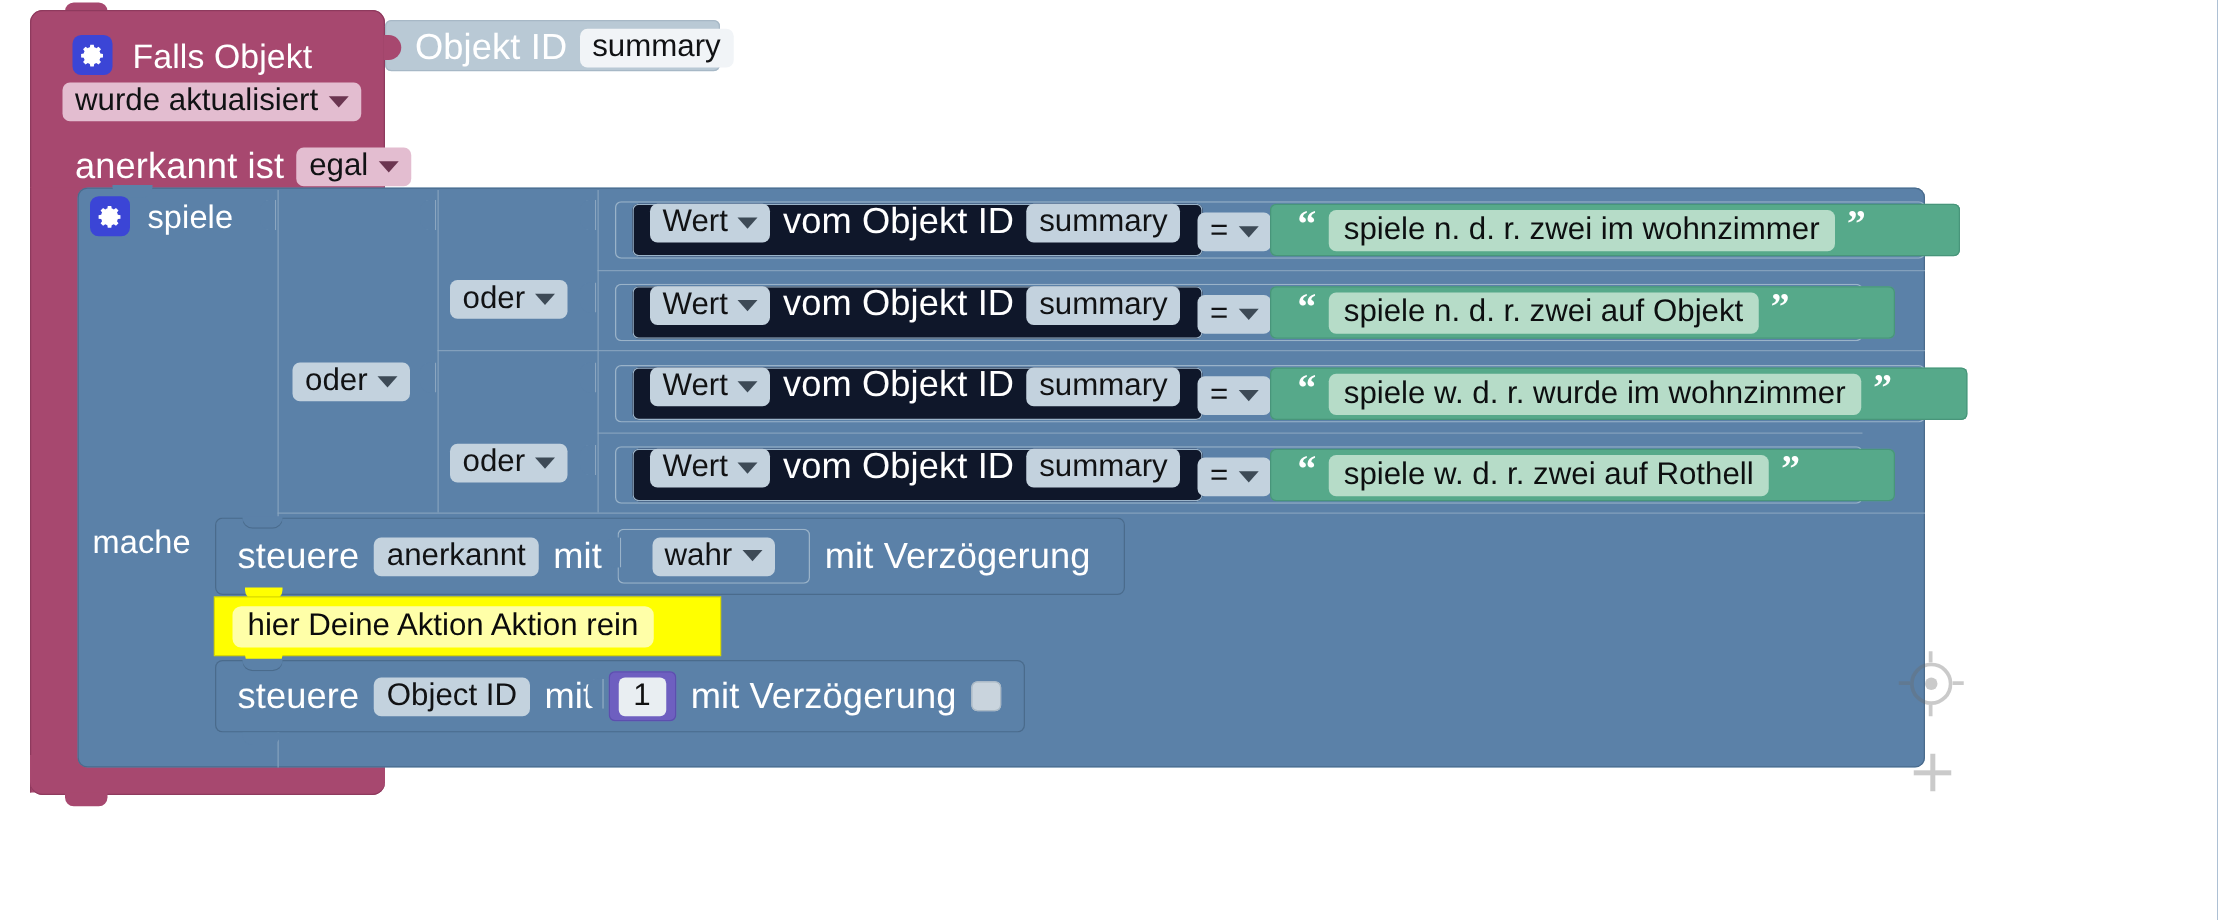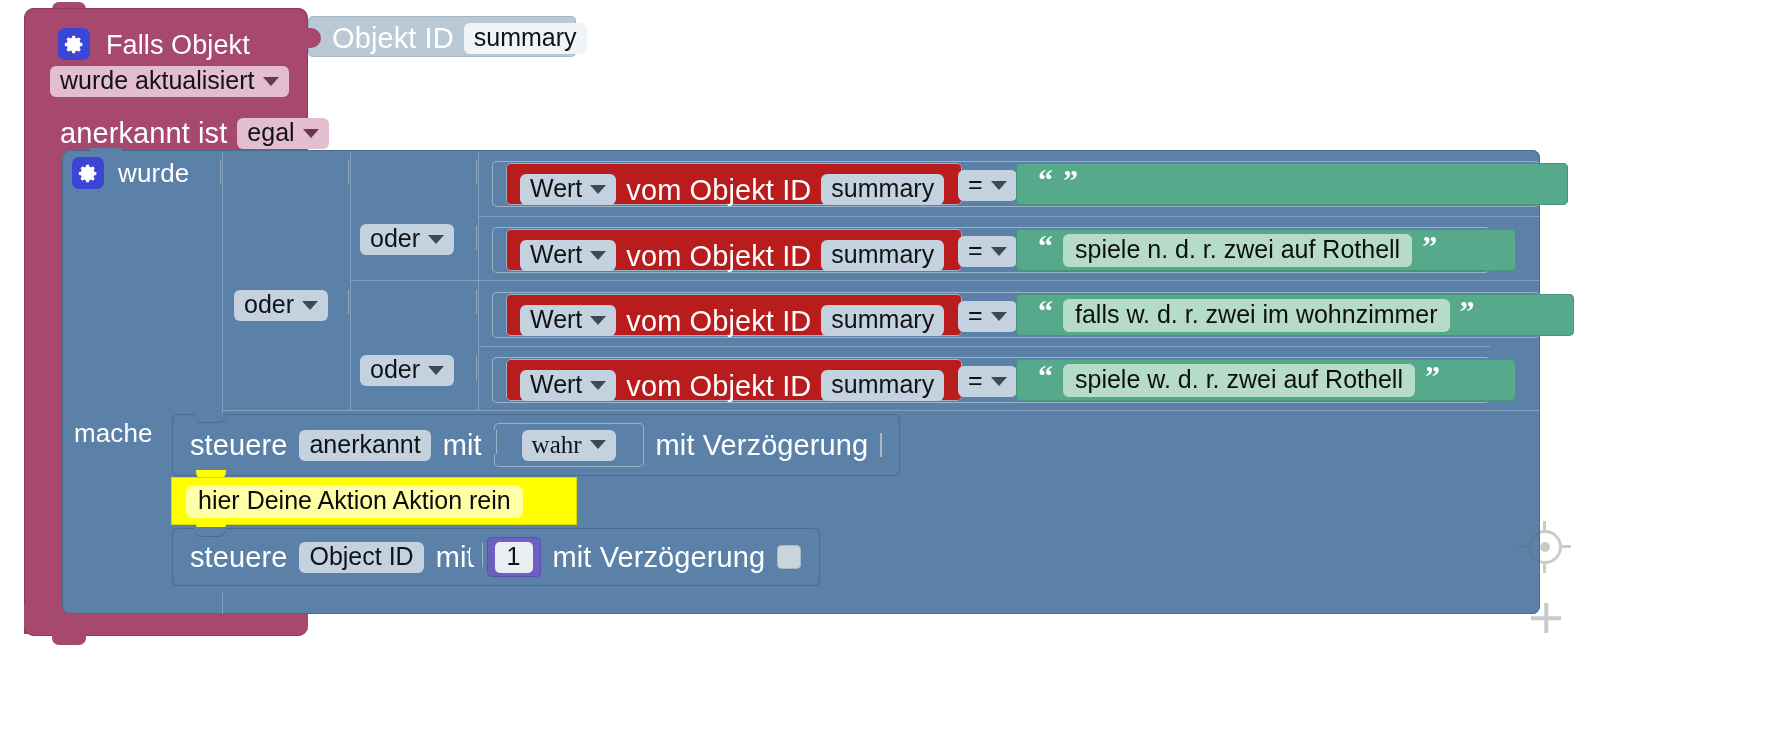"wurde" div.abs { text: wurde -> spiele }
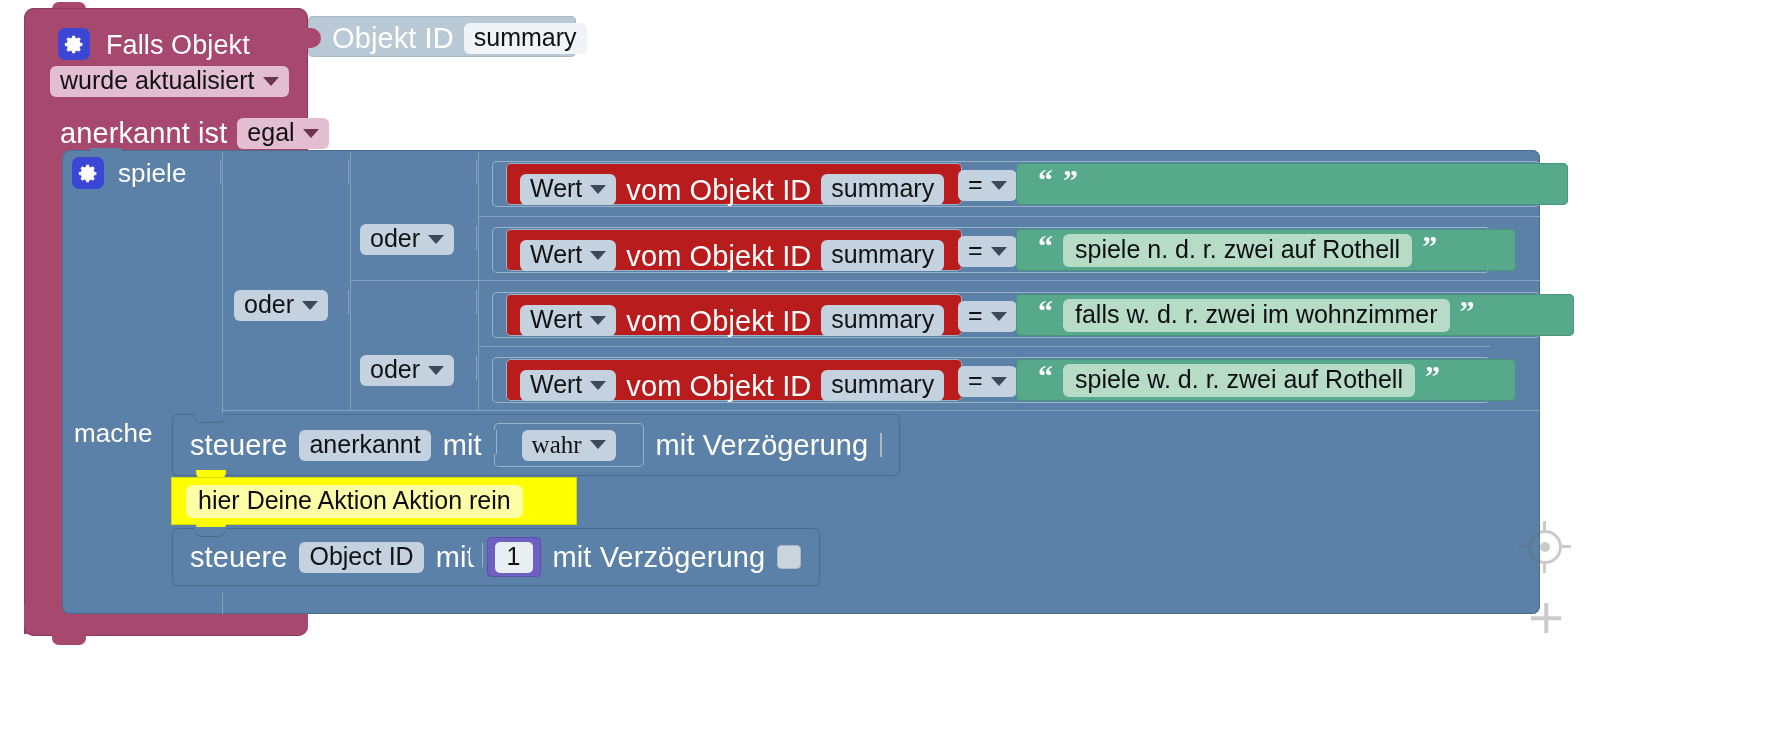"Wert" .getRow { align-items: flex-end -> flex-start; background: #b91c1c -> #0f172a }
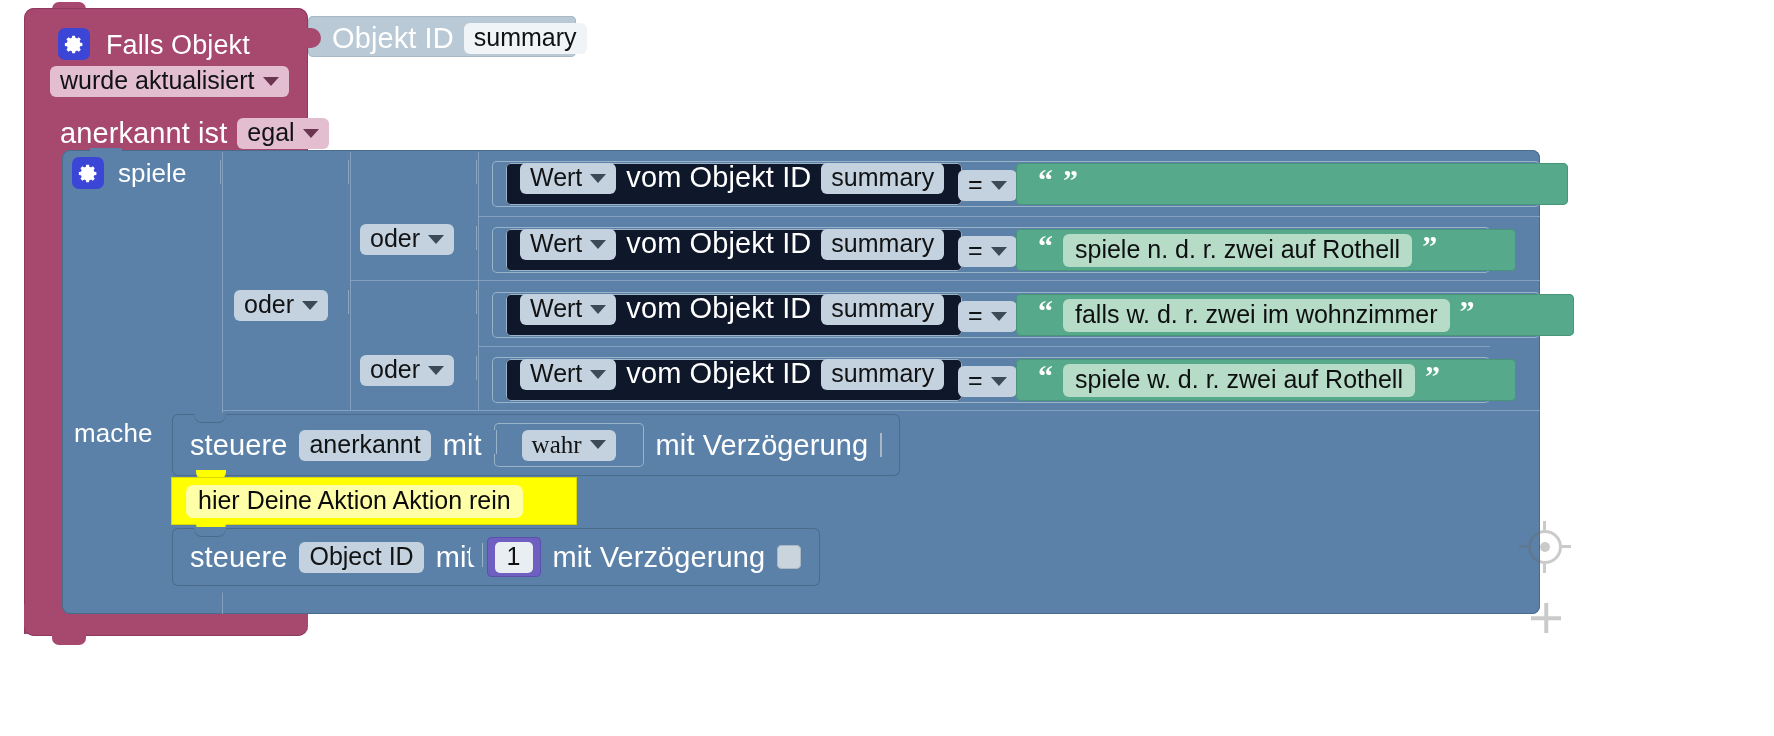"spiele n. d. r. zwei im" span.strField { html: none -> <span>spiele n. d. r. zwei im wohnzimmer</span> }
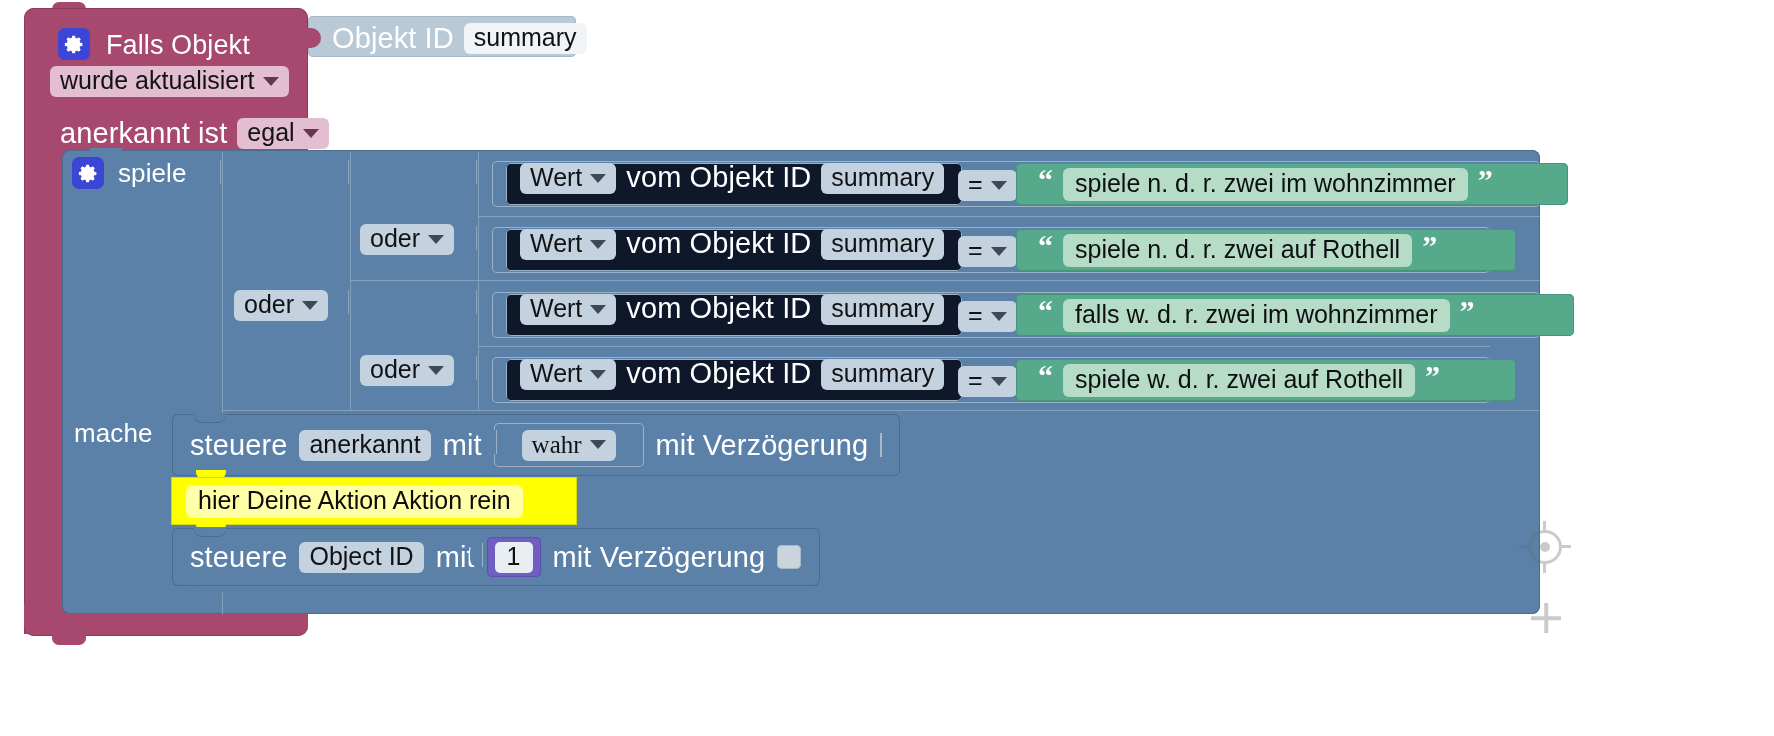"spiele n. d. r. zwei auf" span.strField { text: Rothell -> Objekt }
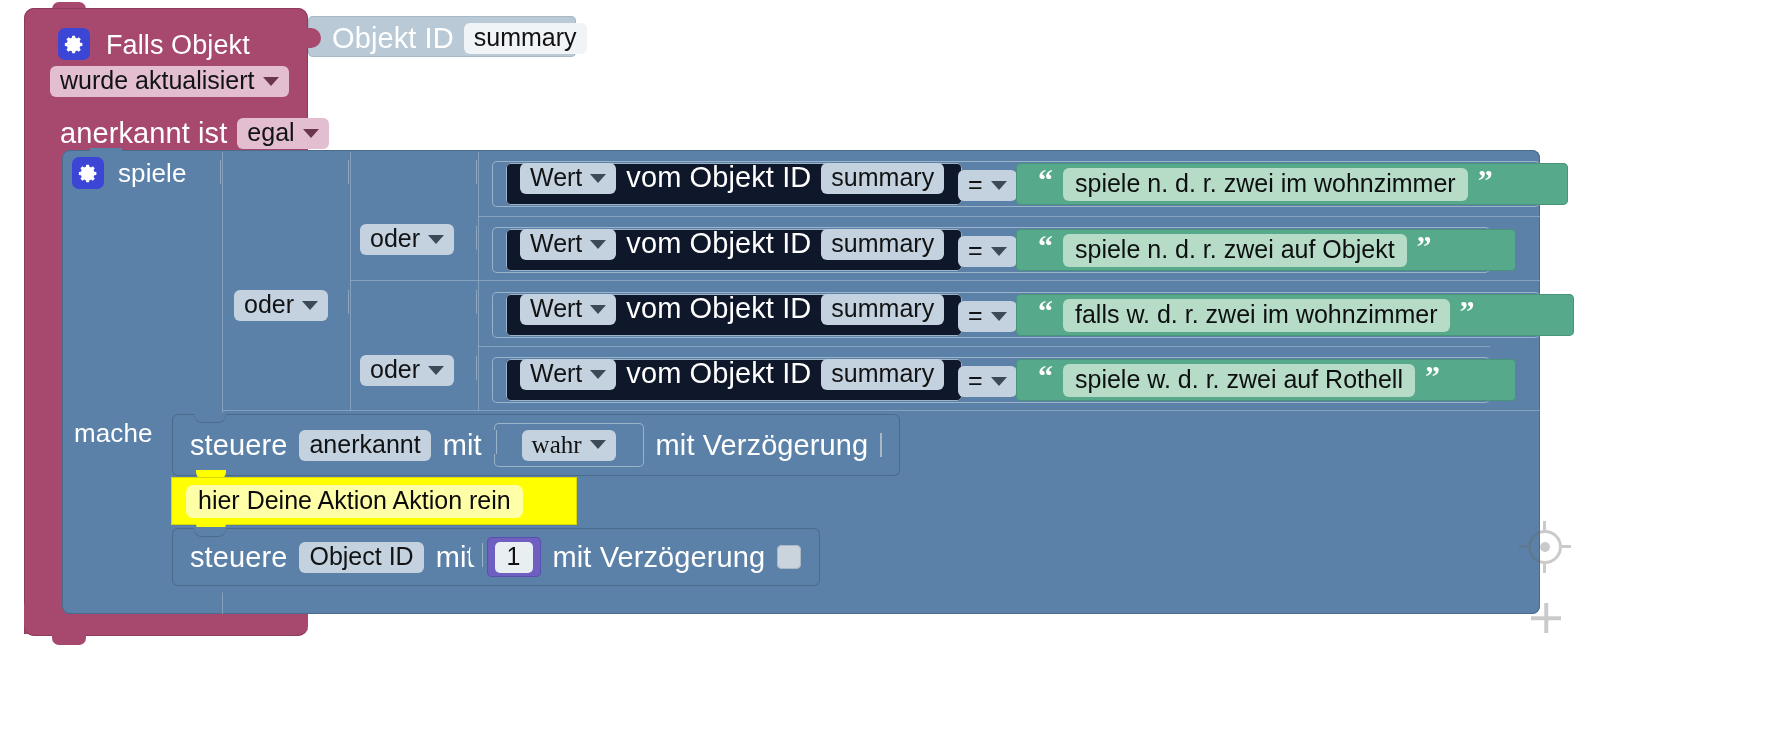"falls w. d. r. zwei" span.strField { text: falls w. d. r. zwei -> spiele w. d. r. wurde }
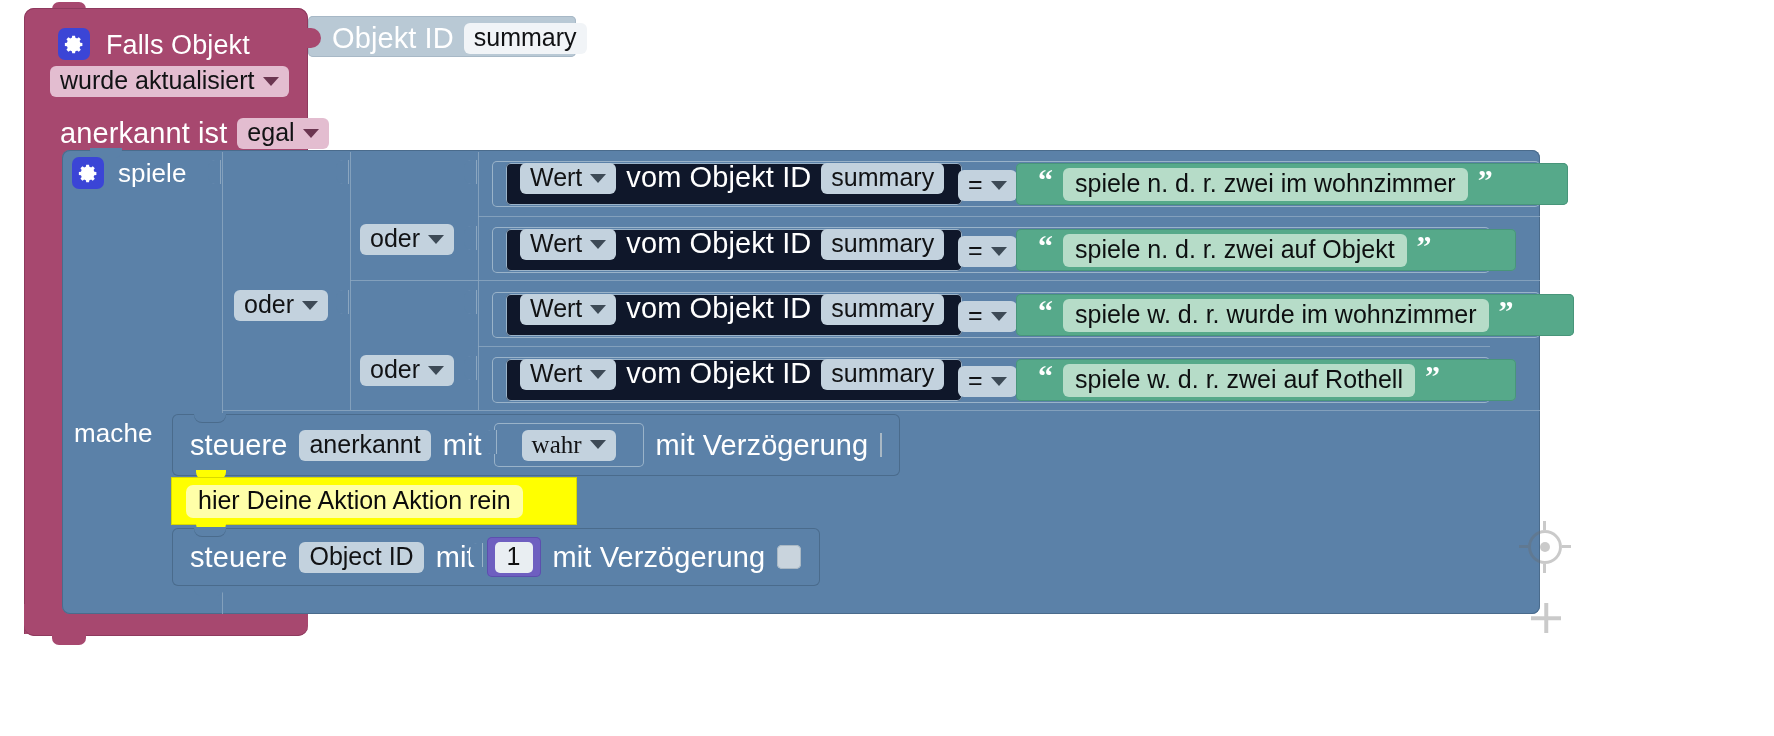"wahr" .valueSlot { font-family: Liberation Serif, serif -> none }
